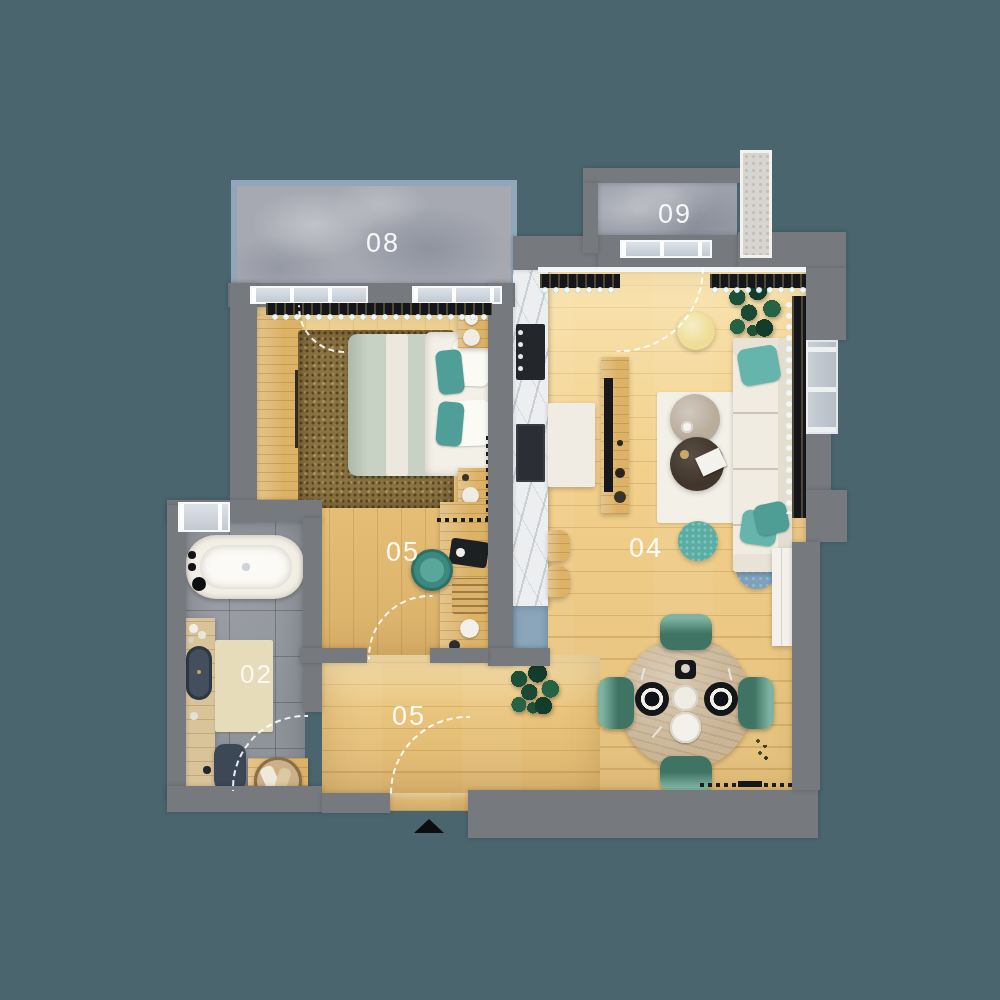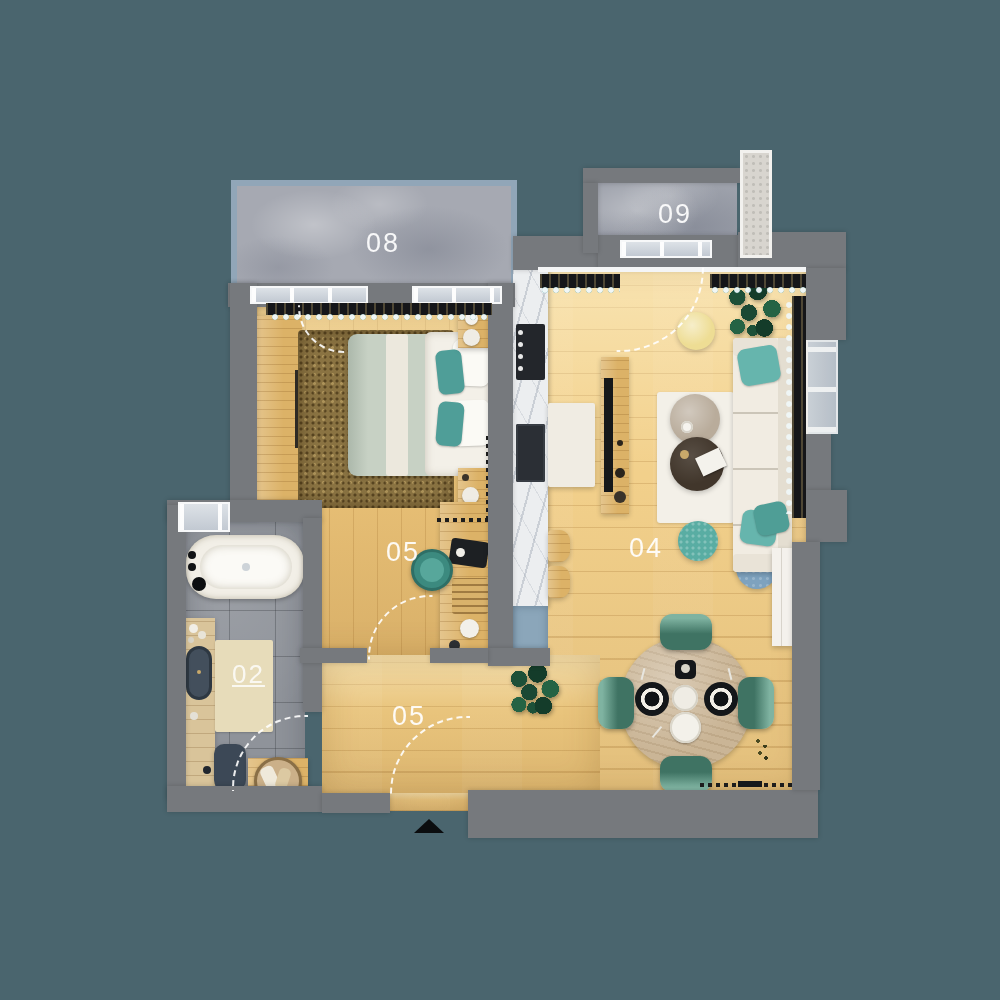"02" span.lbl { left: 232px -> 240px; text-decoration: underline -> none }
